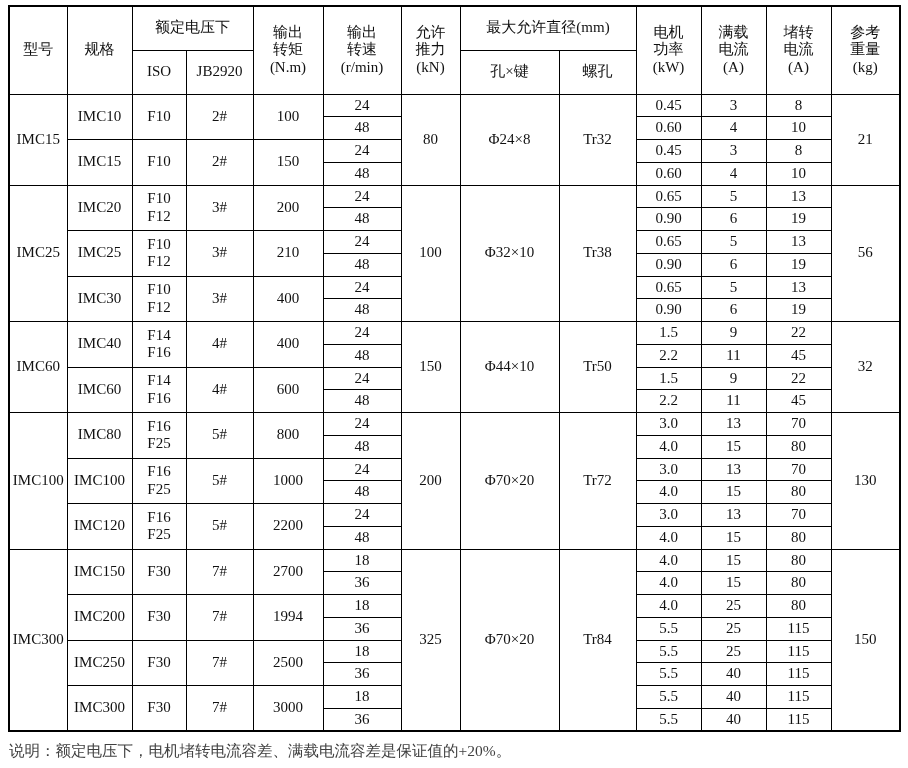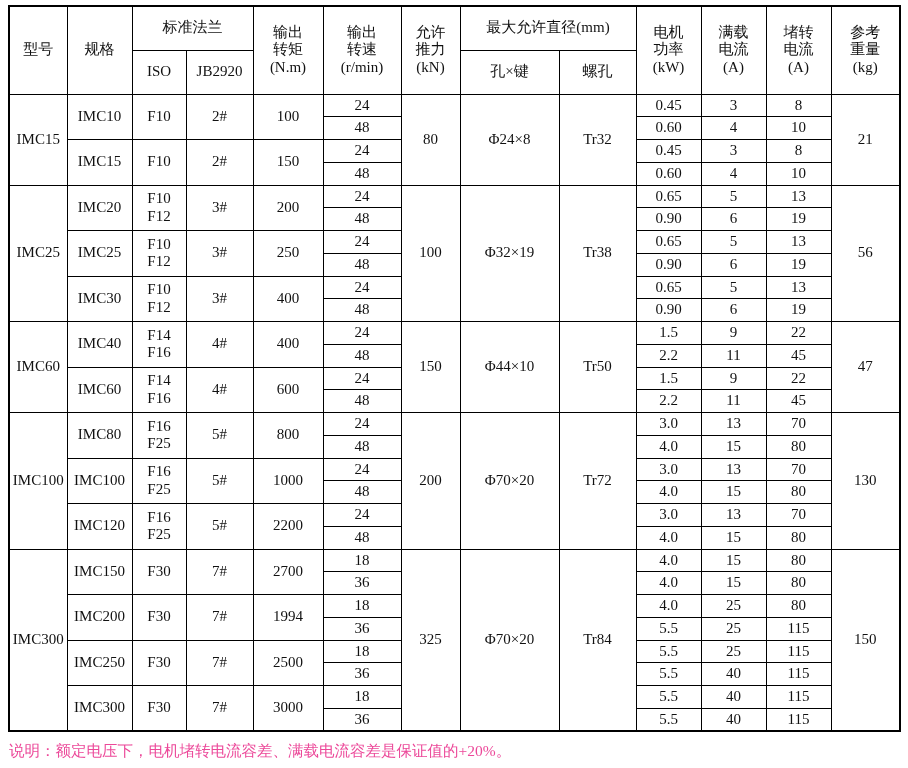"标准法兰" th { text: 标准法兰 -> 额定电压下 }
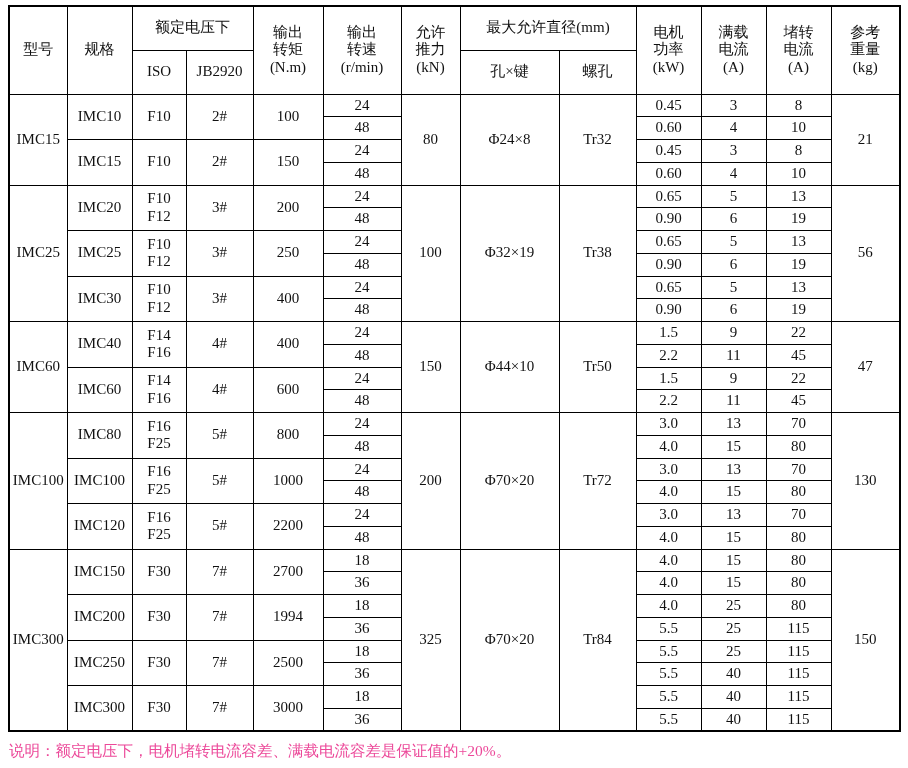"250" td { text: 250 -> 210 }
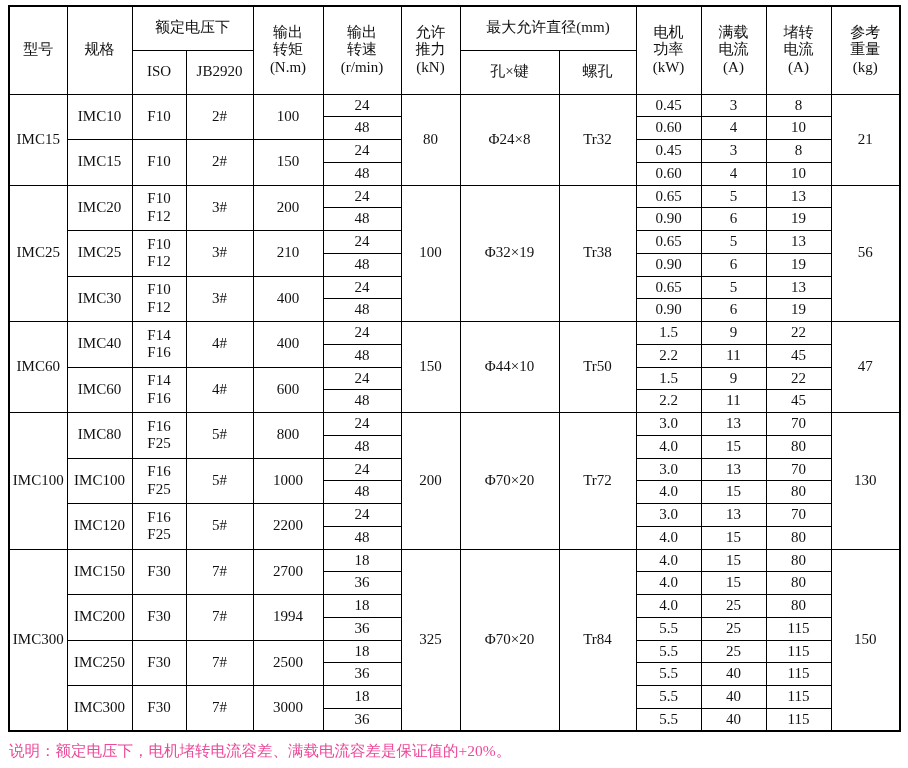"Φ32×19" td { text: 19 -> 10 }
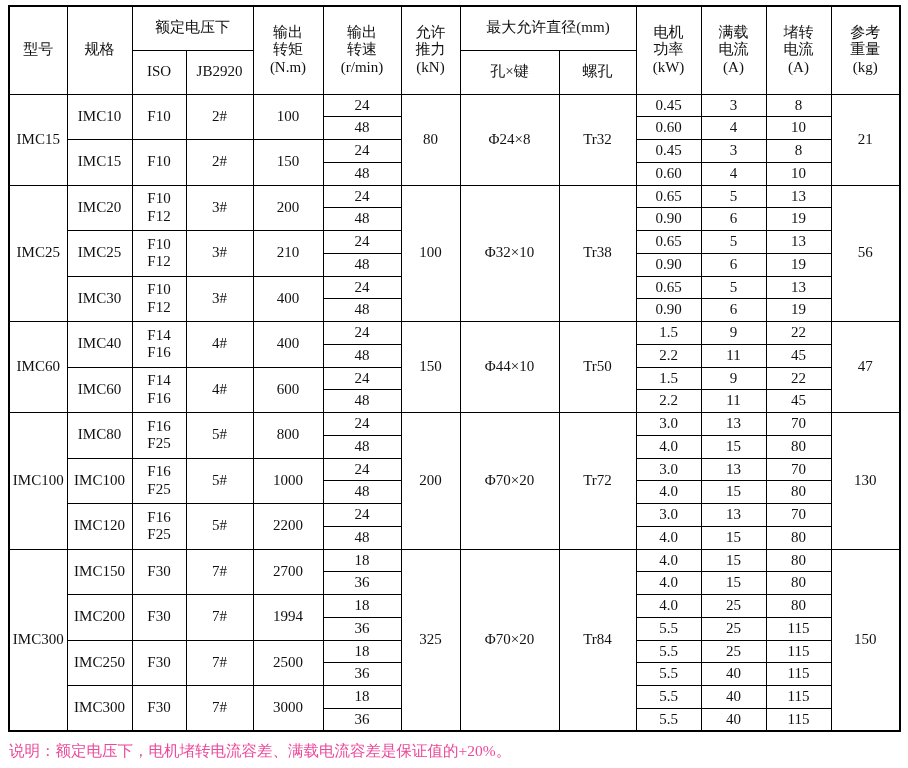"47" td { text: 47 -> 32 }
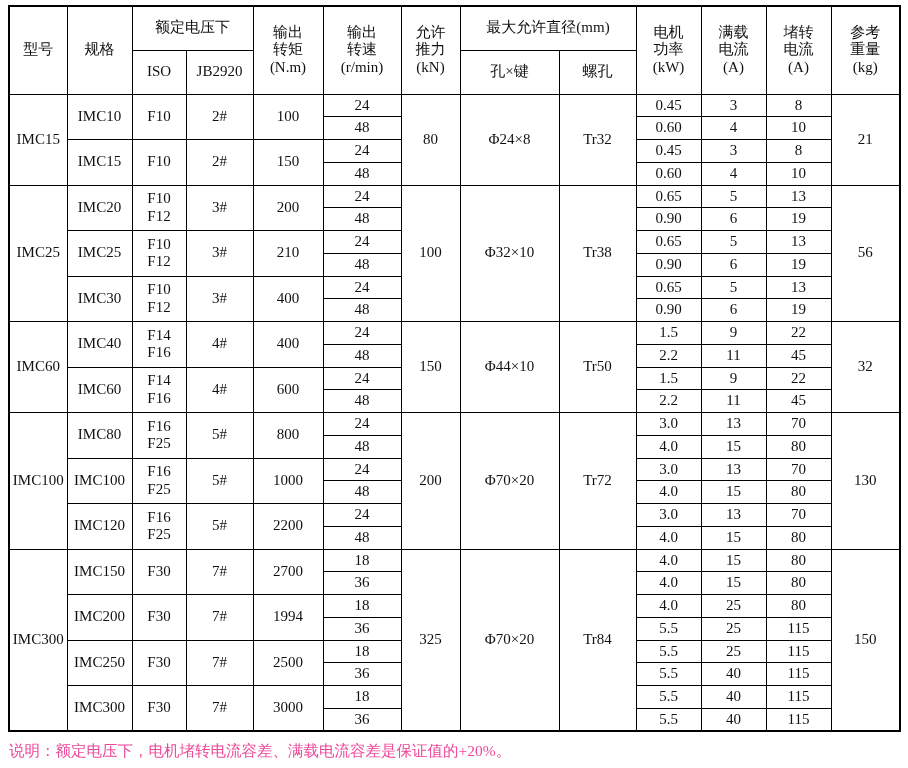"说明：额定电压下，电机堵转电流容差、满载电流容差是保证值的+20%。" .note { color: #ec4899 -> #404040 }
